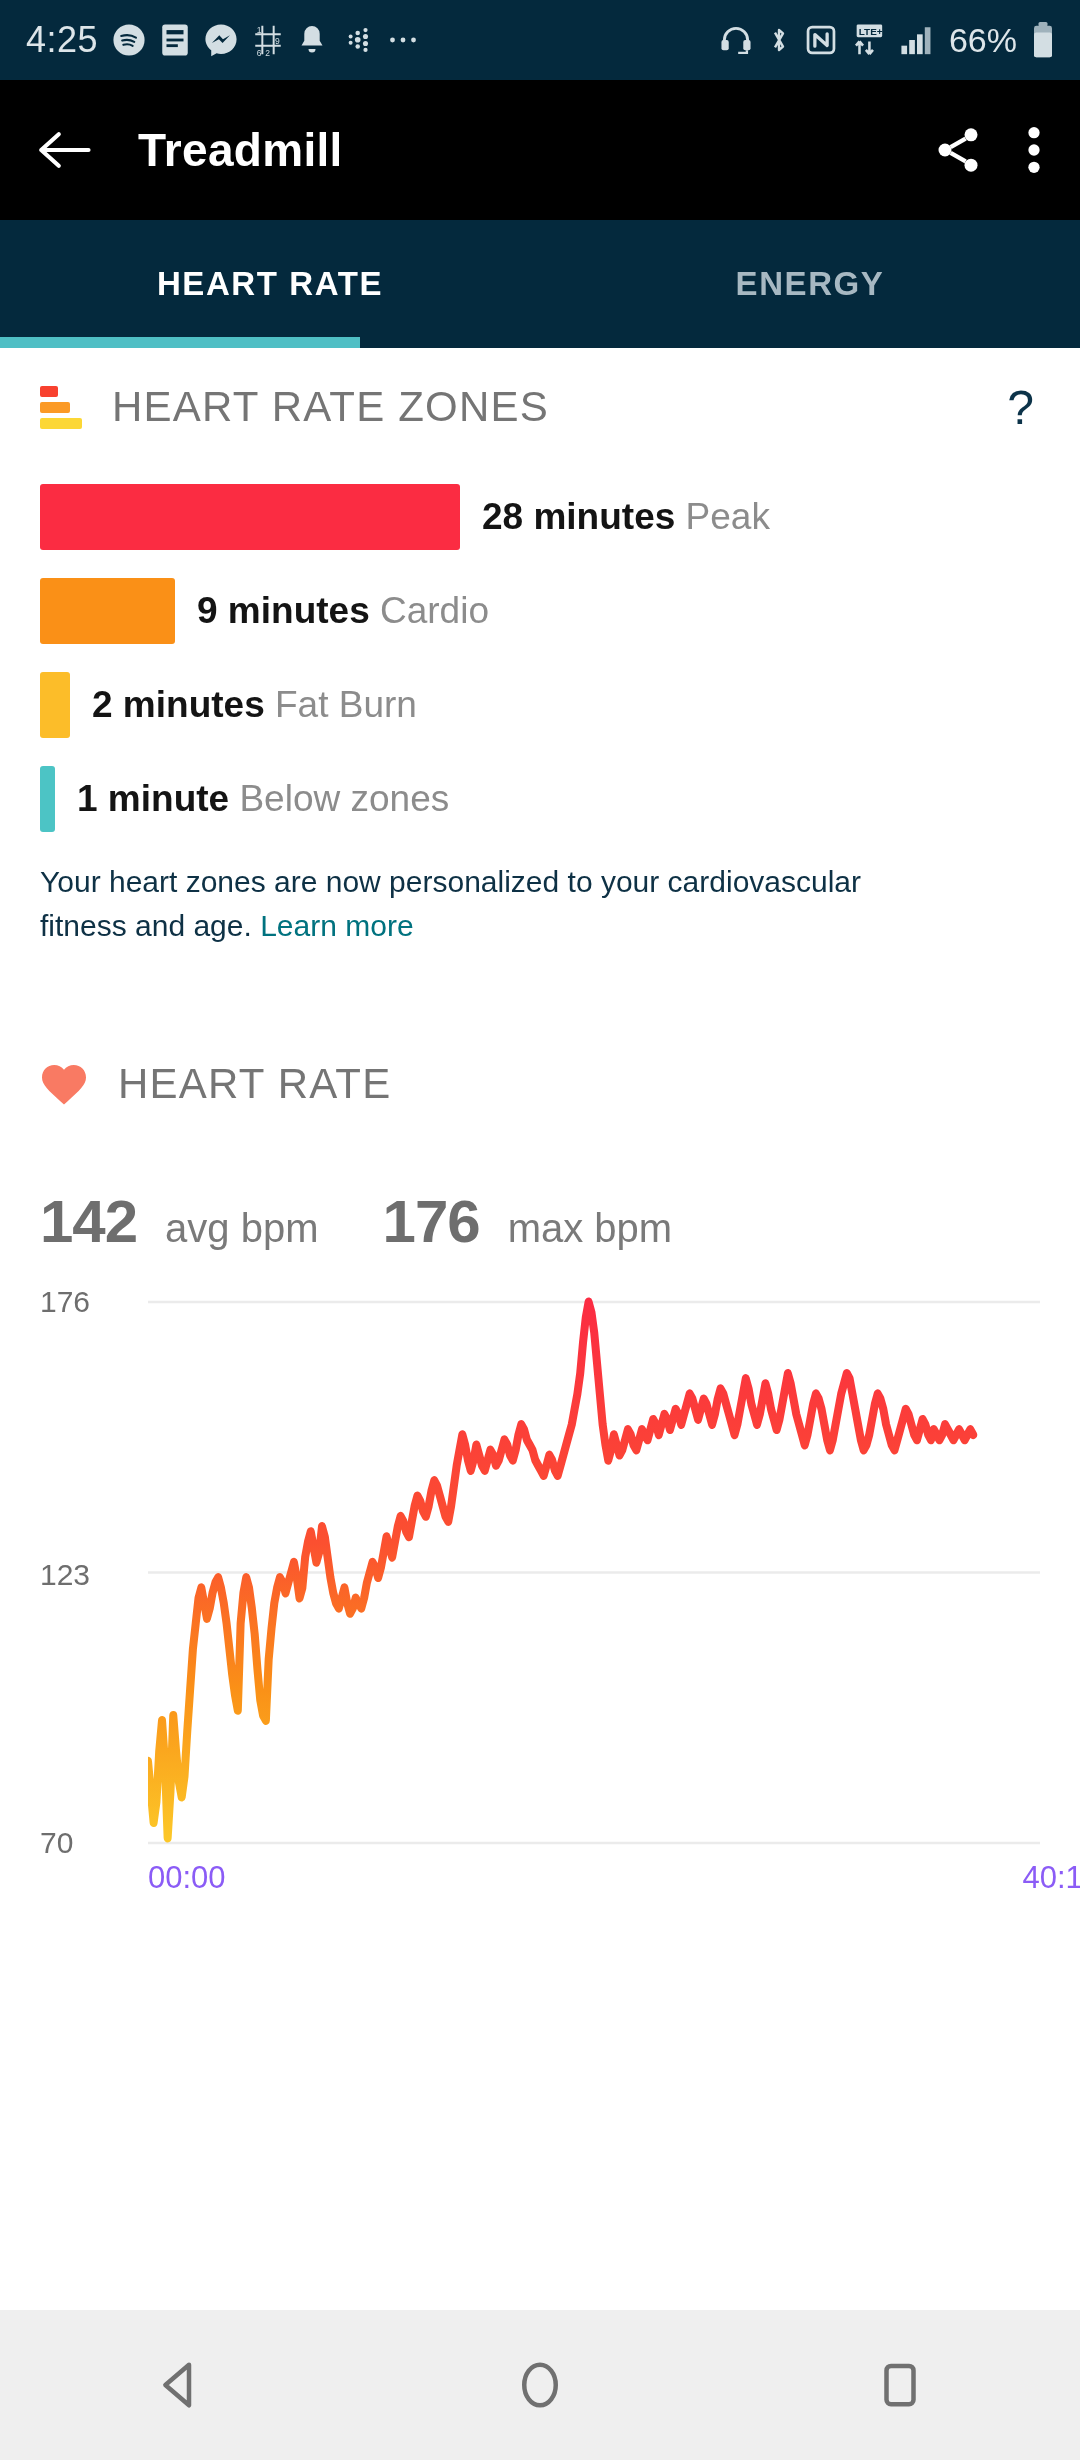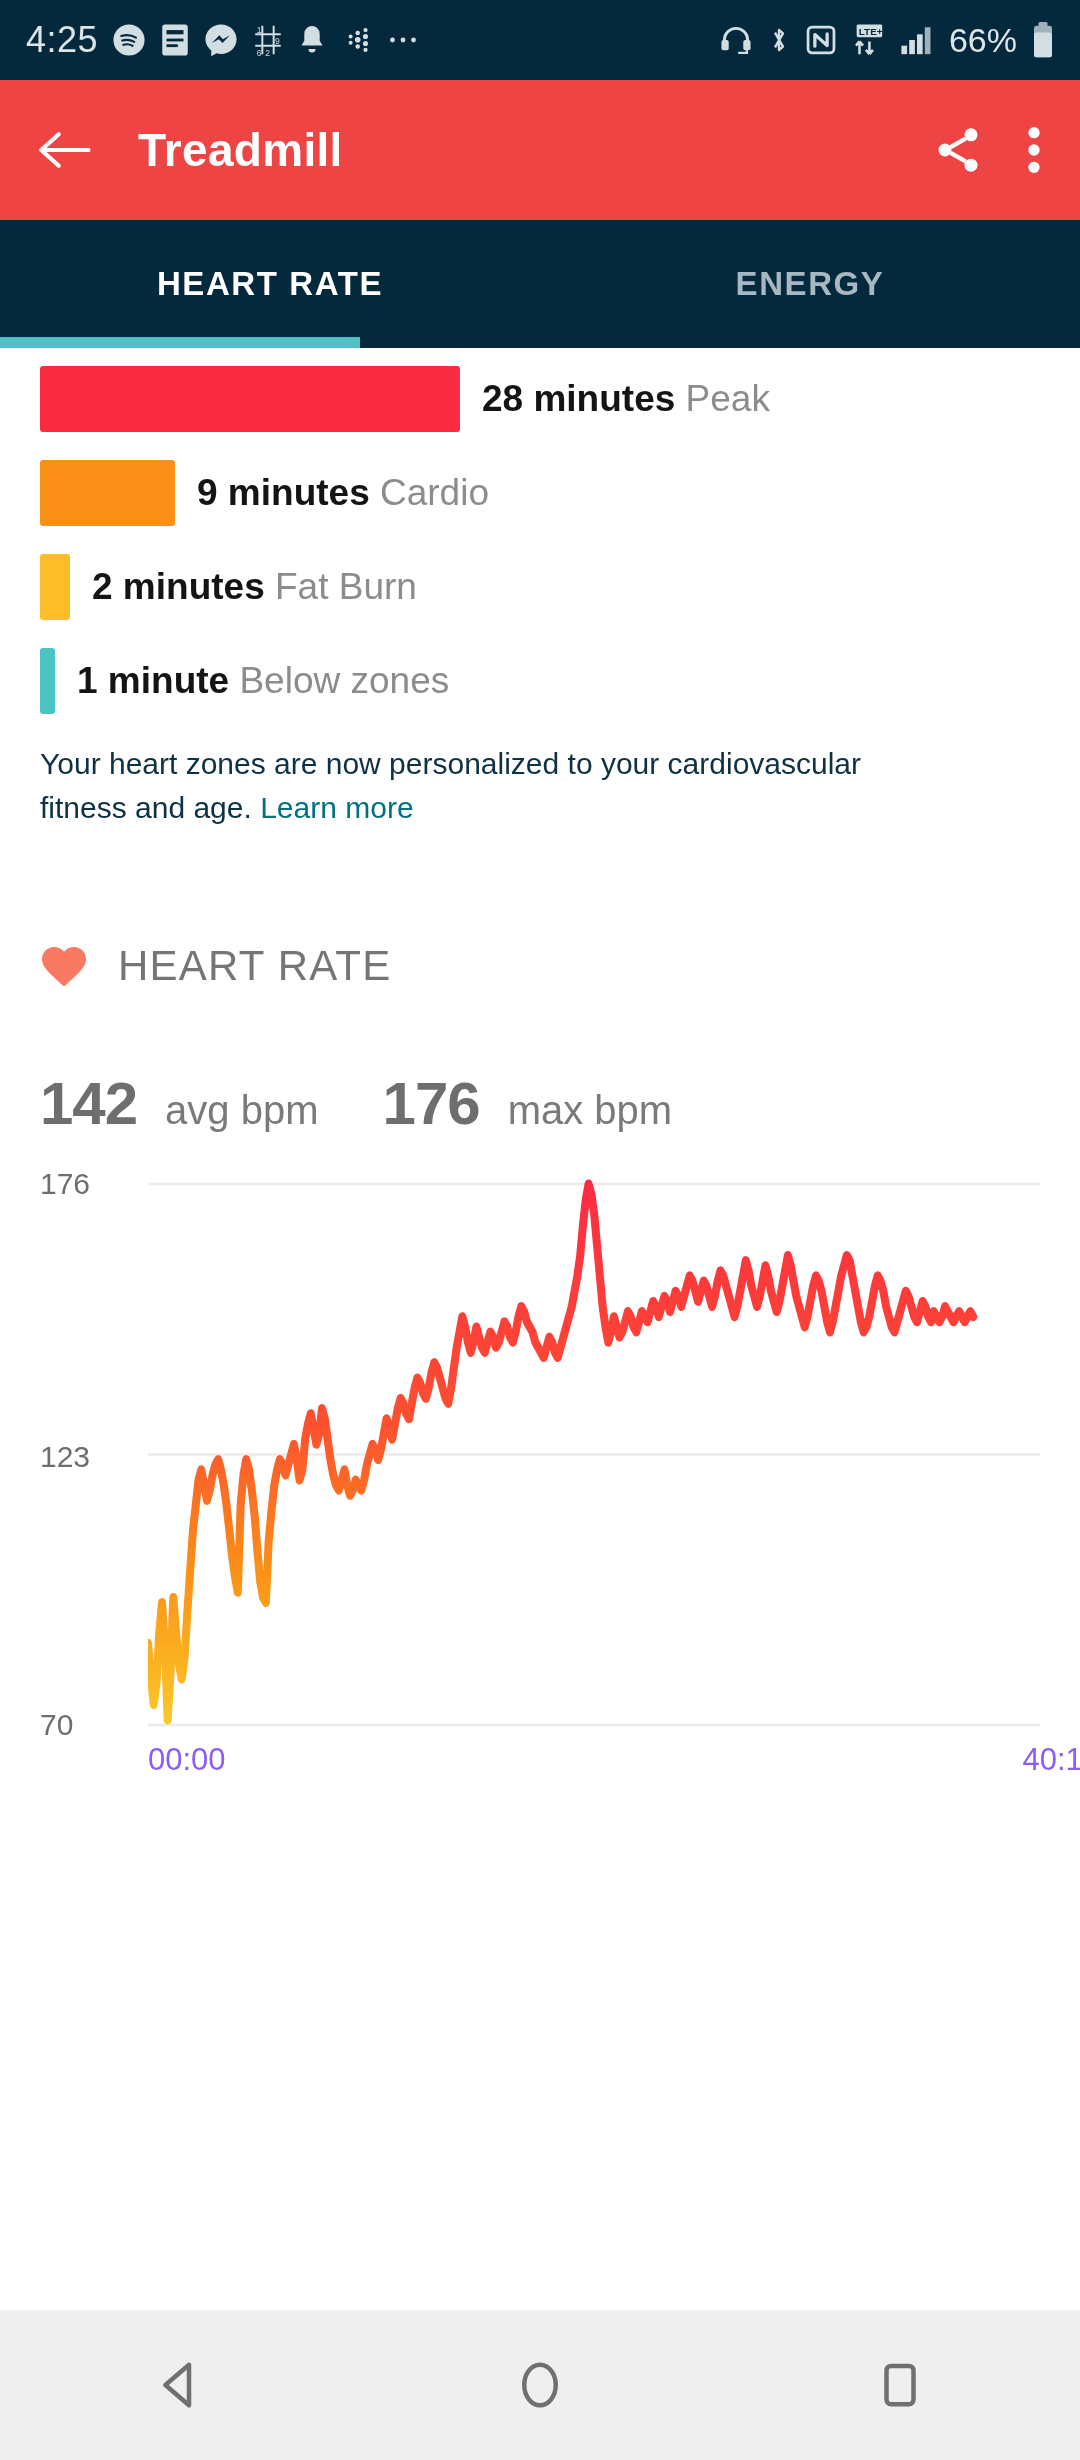"Treadmill" #app-bar { background: #ef4444 -> #000000 }
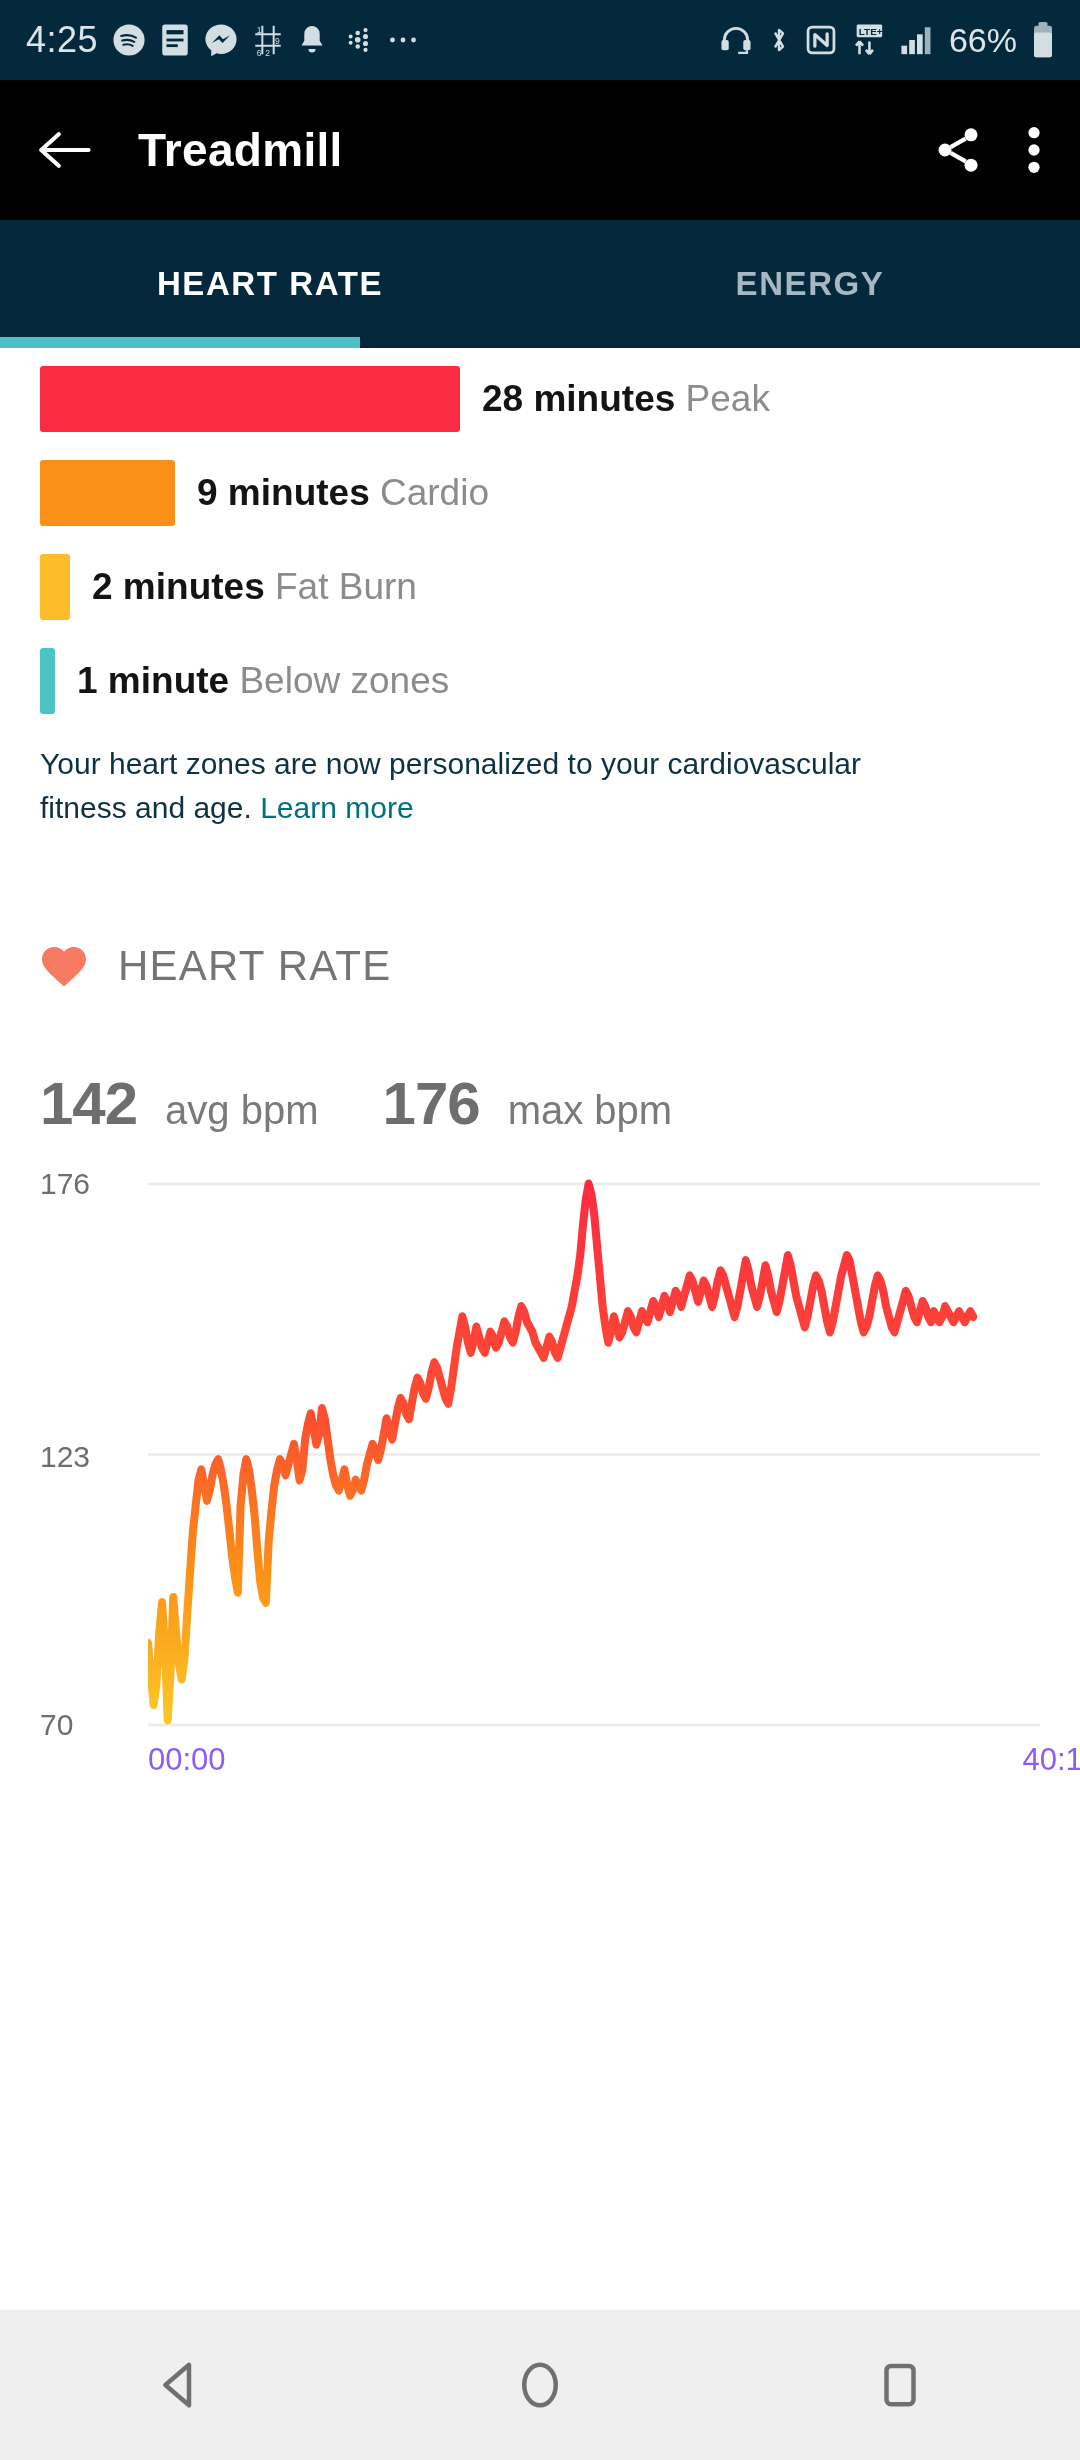"HEART RATE ZONES" div.section-head { html: none -> <div> <span> <i></i> <i></i> <i></i> </span> <span>HEART RATE ZONES</span> <span>?</span> </div> }
